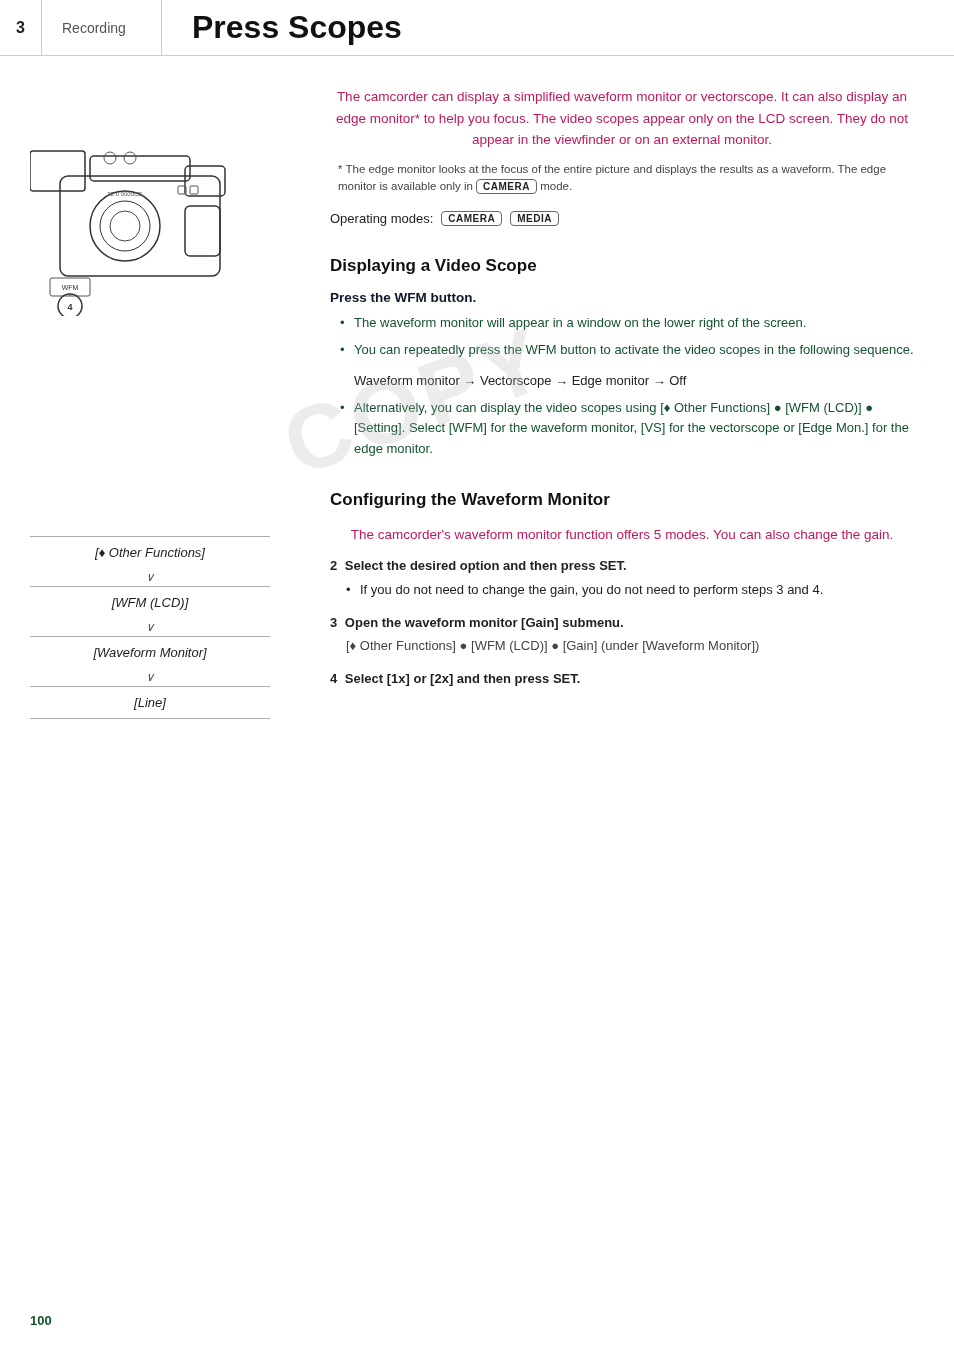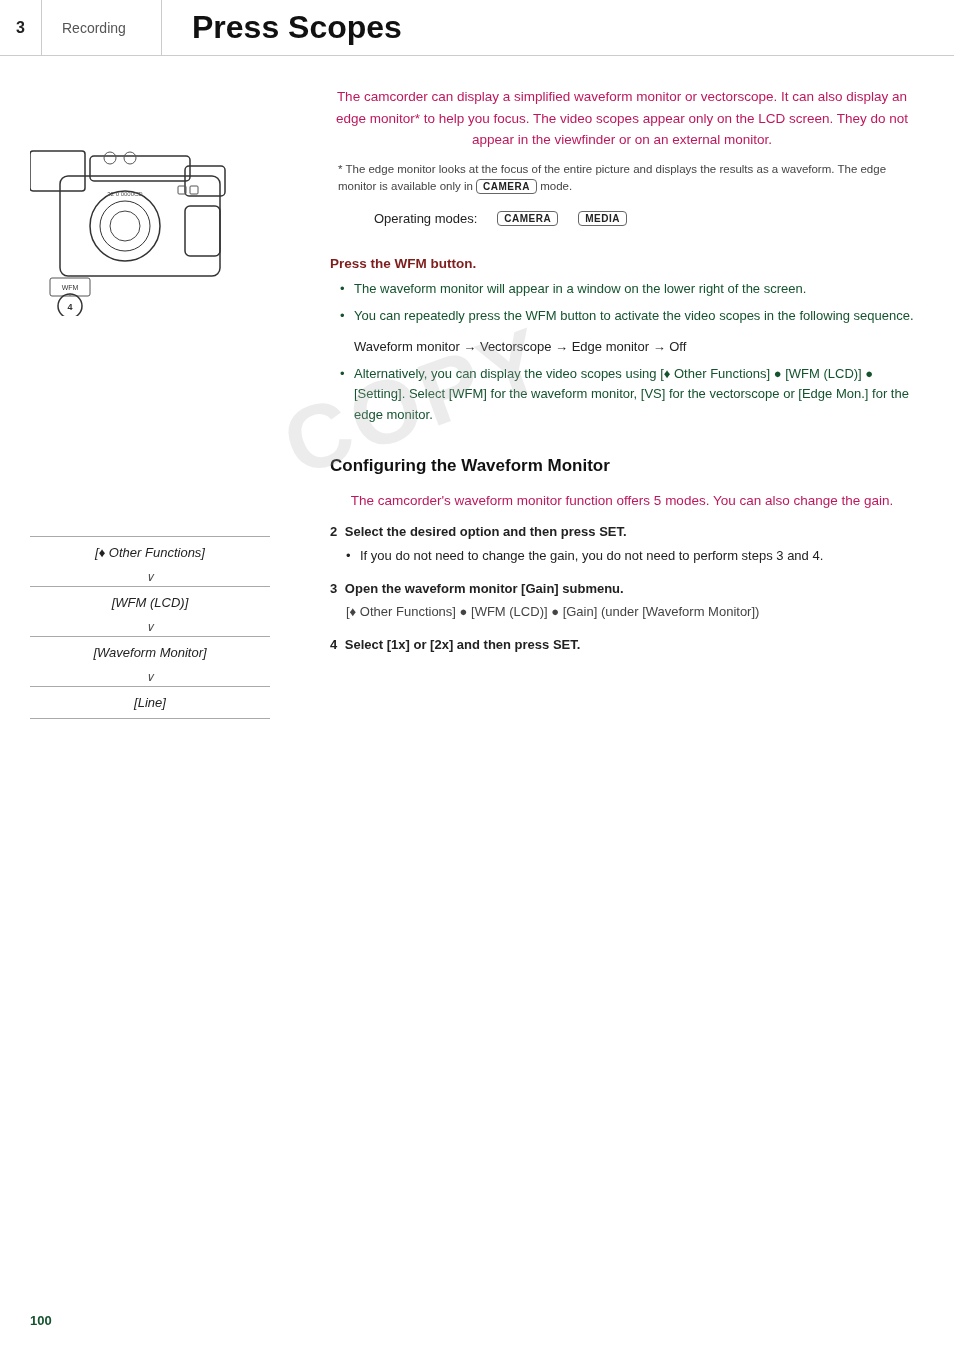"Operating modes:" .operating-modes { gap: 20px -> 8px; margin-left: 44px -> none }
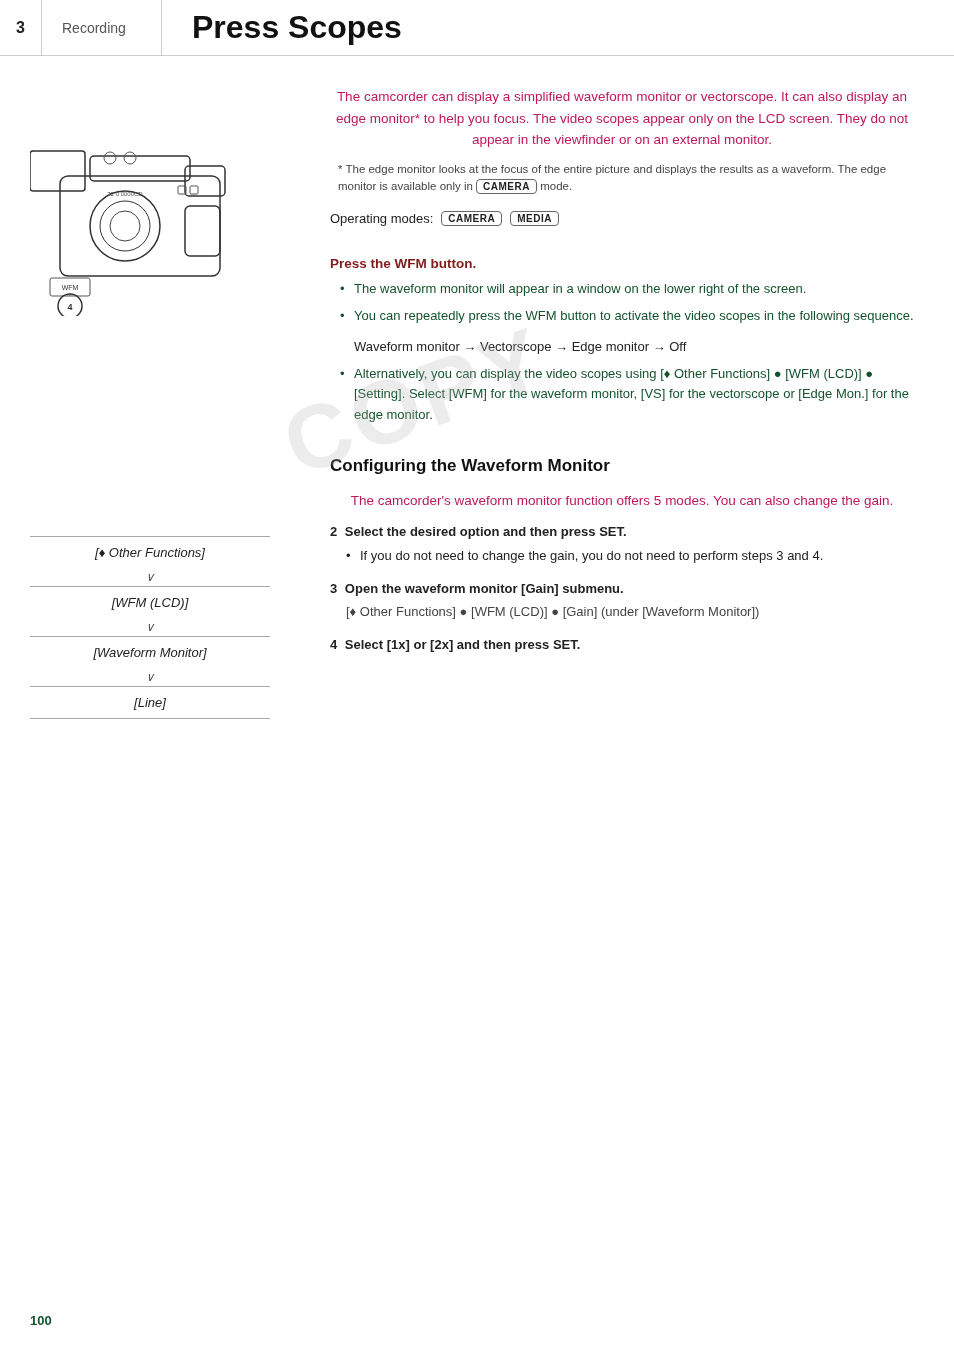"Displaying a Video Scope" h2.section-title { html: none -> <h2>Displaying a Video Scope</h2> }
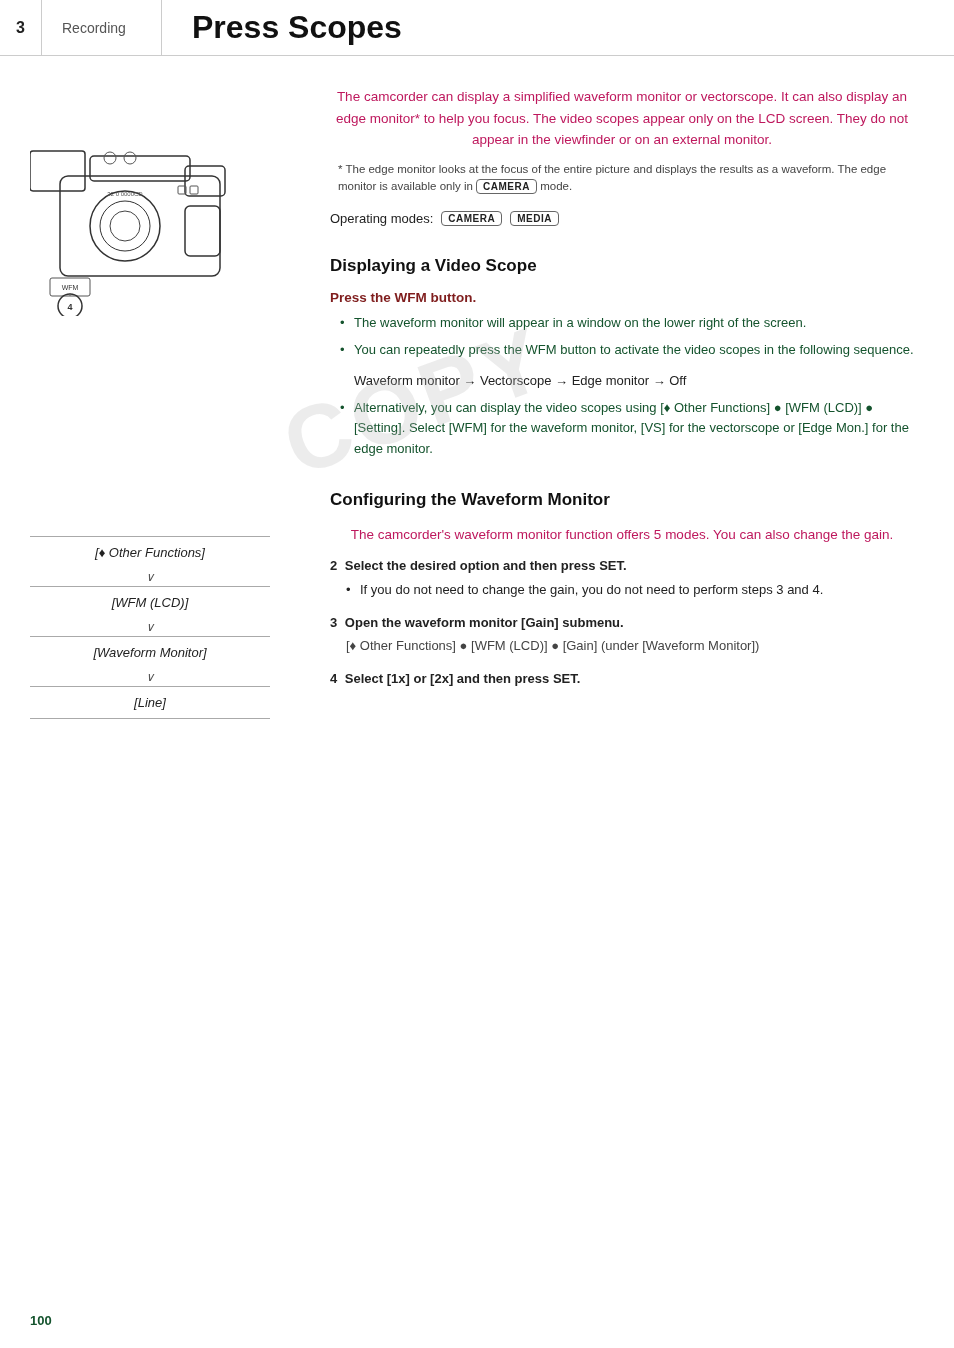"Press the WFM button." .subsection-title { color: #7f1d1d -> #0f172a }
